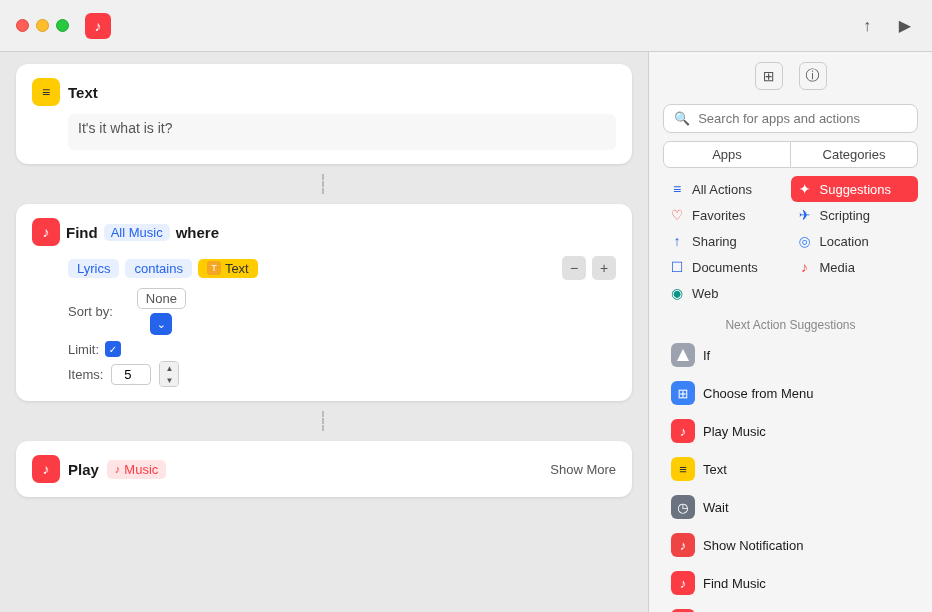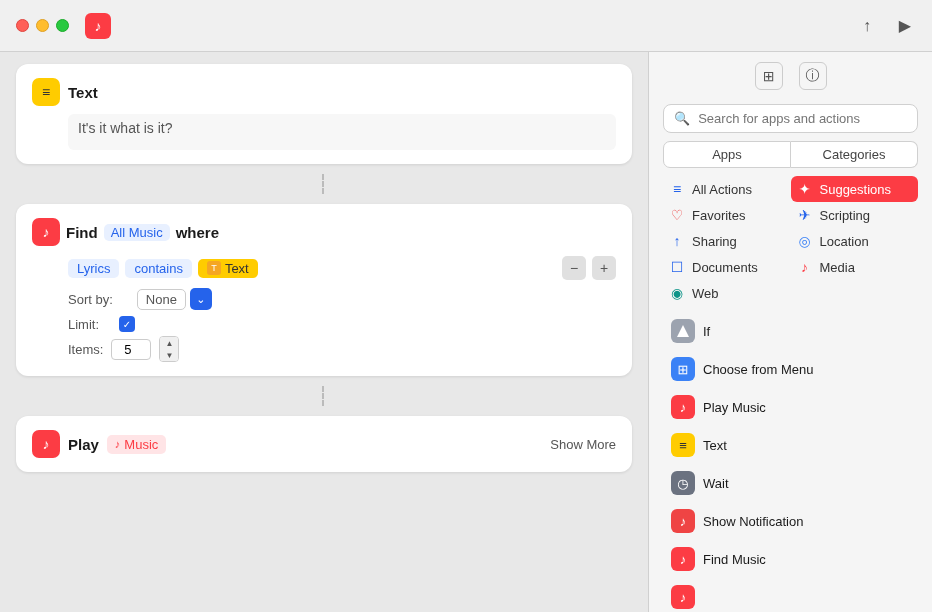"None" div { flex-direction: none -> column }
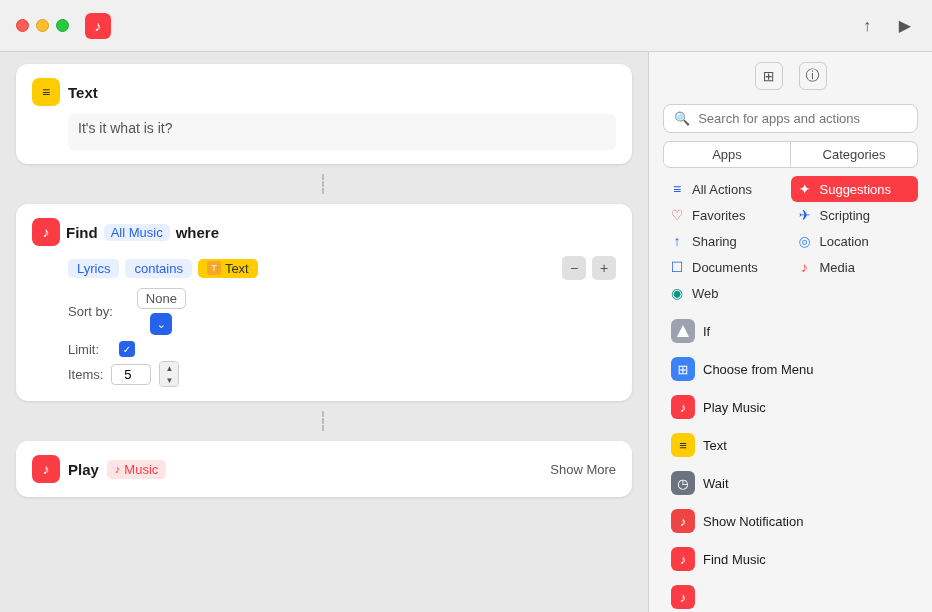"Next Action Suggestions" div.suggestions-title { html: none -> <div>Next Action Suggestions</div> }
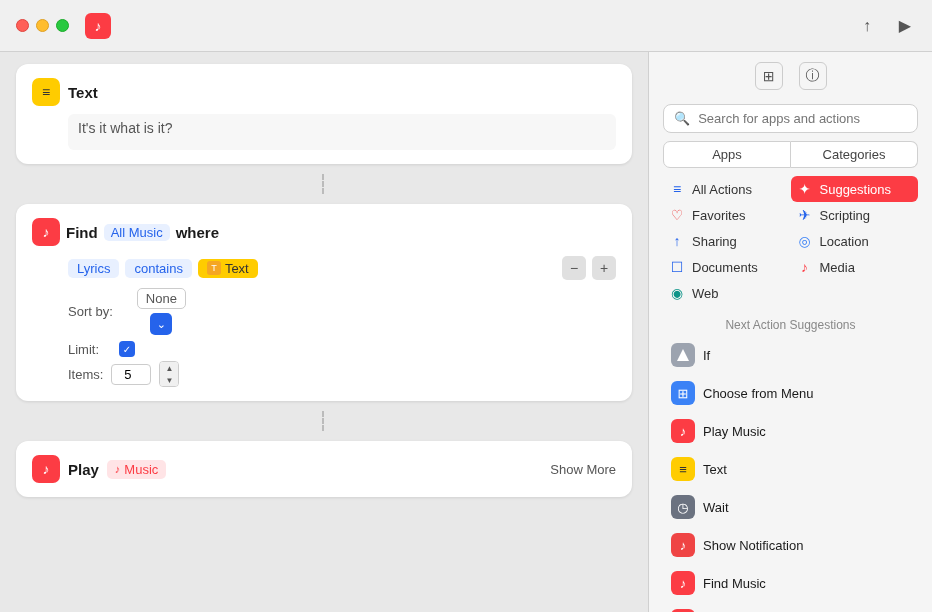"Limit:" .limit-row { gap: 20px -> 6px }
